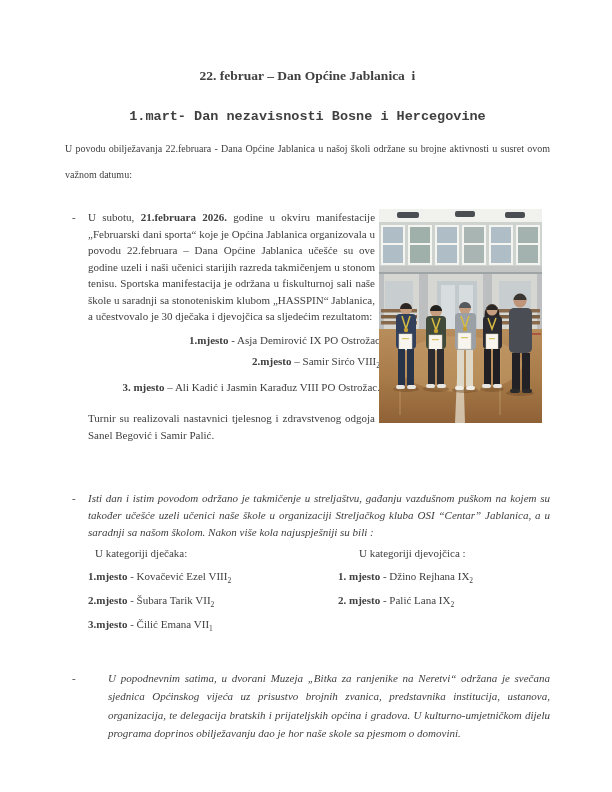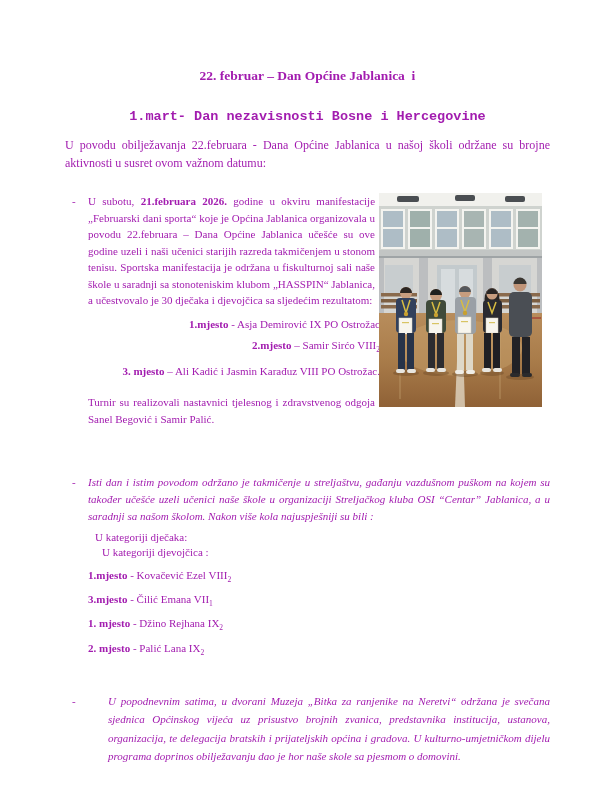"22. februar – Dan Općine" .page { color: #a21caf -> #404040 }
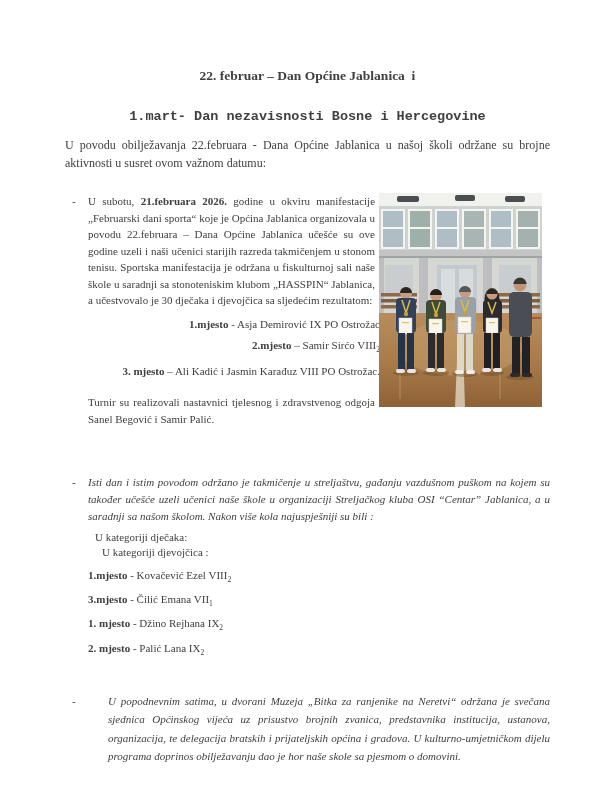"U povodu obilježavanja 22.februara -" .intro { font-size: 12px -> 10px; line-height: 18px -> 26px }
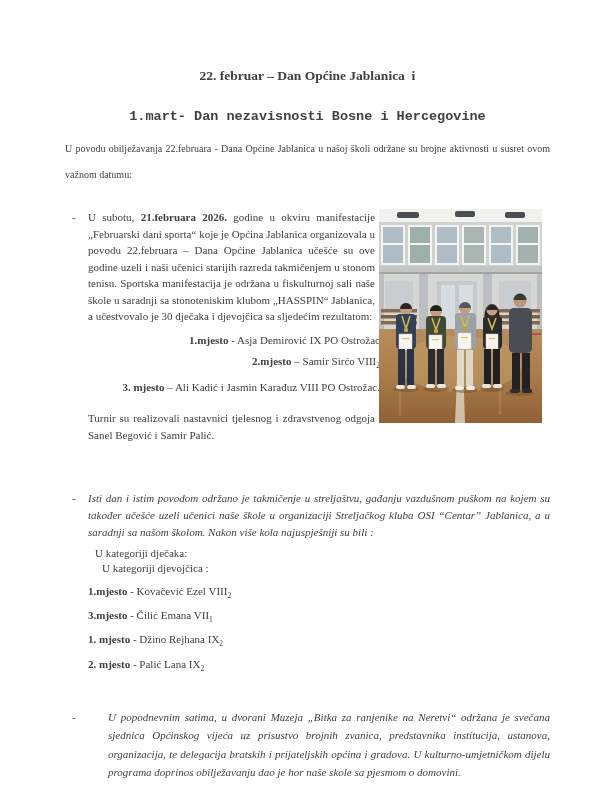"U kategoriji dječaka:" .twocol { flex-direction: column -> none }
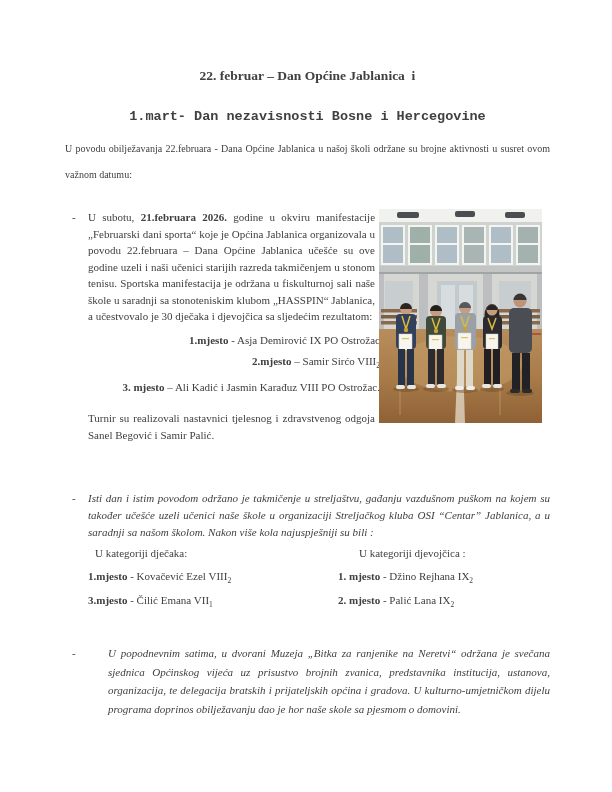"2.mjesto - Šubara Tarik VII2" div.res2-line { html: none -> <div><b>2.mjesto</b><span> - Šubara Tarik VII</span><sub>2</sub></div> }
